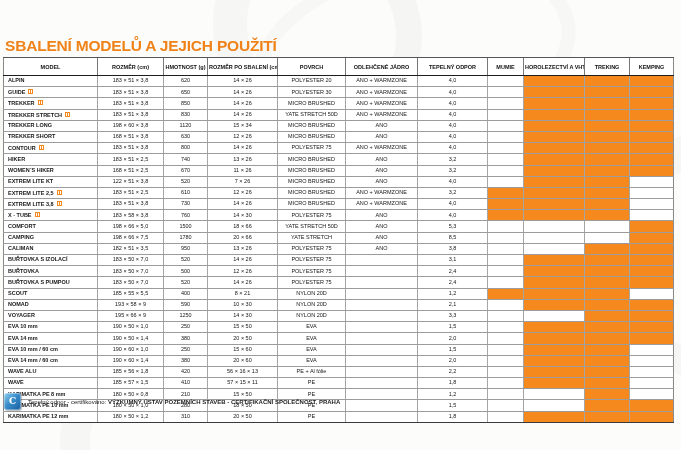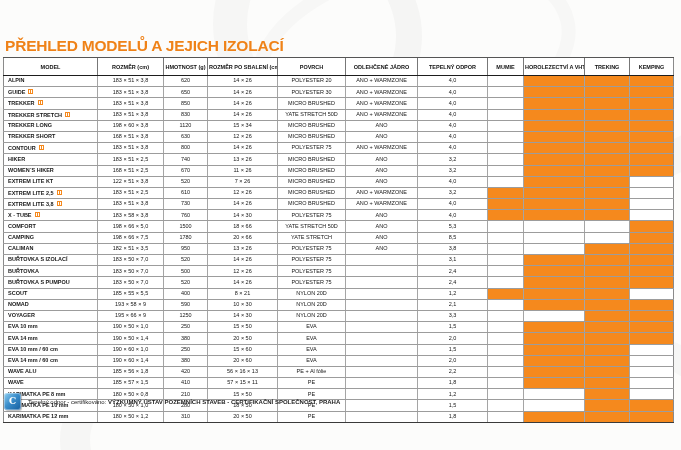"PŘEHLED MODELŮ A JEJICH IZOLACÍ" div.page-title { text: PŘEHLED MODELŮ A JEJICH IZOLACÍ -> SBALENÍ MODELŮ A JEJICH POUŽITÍ }
